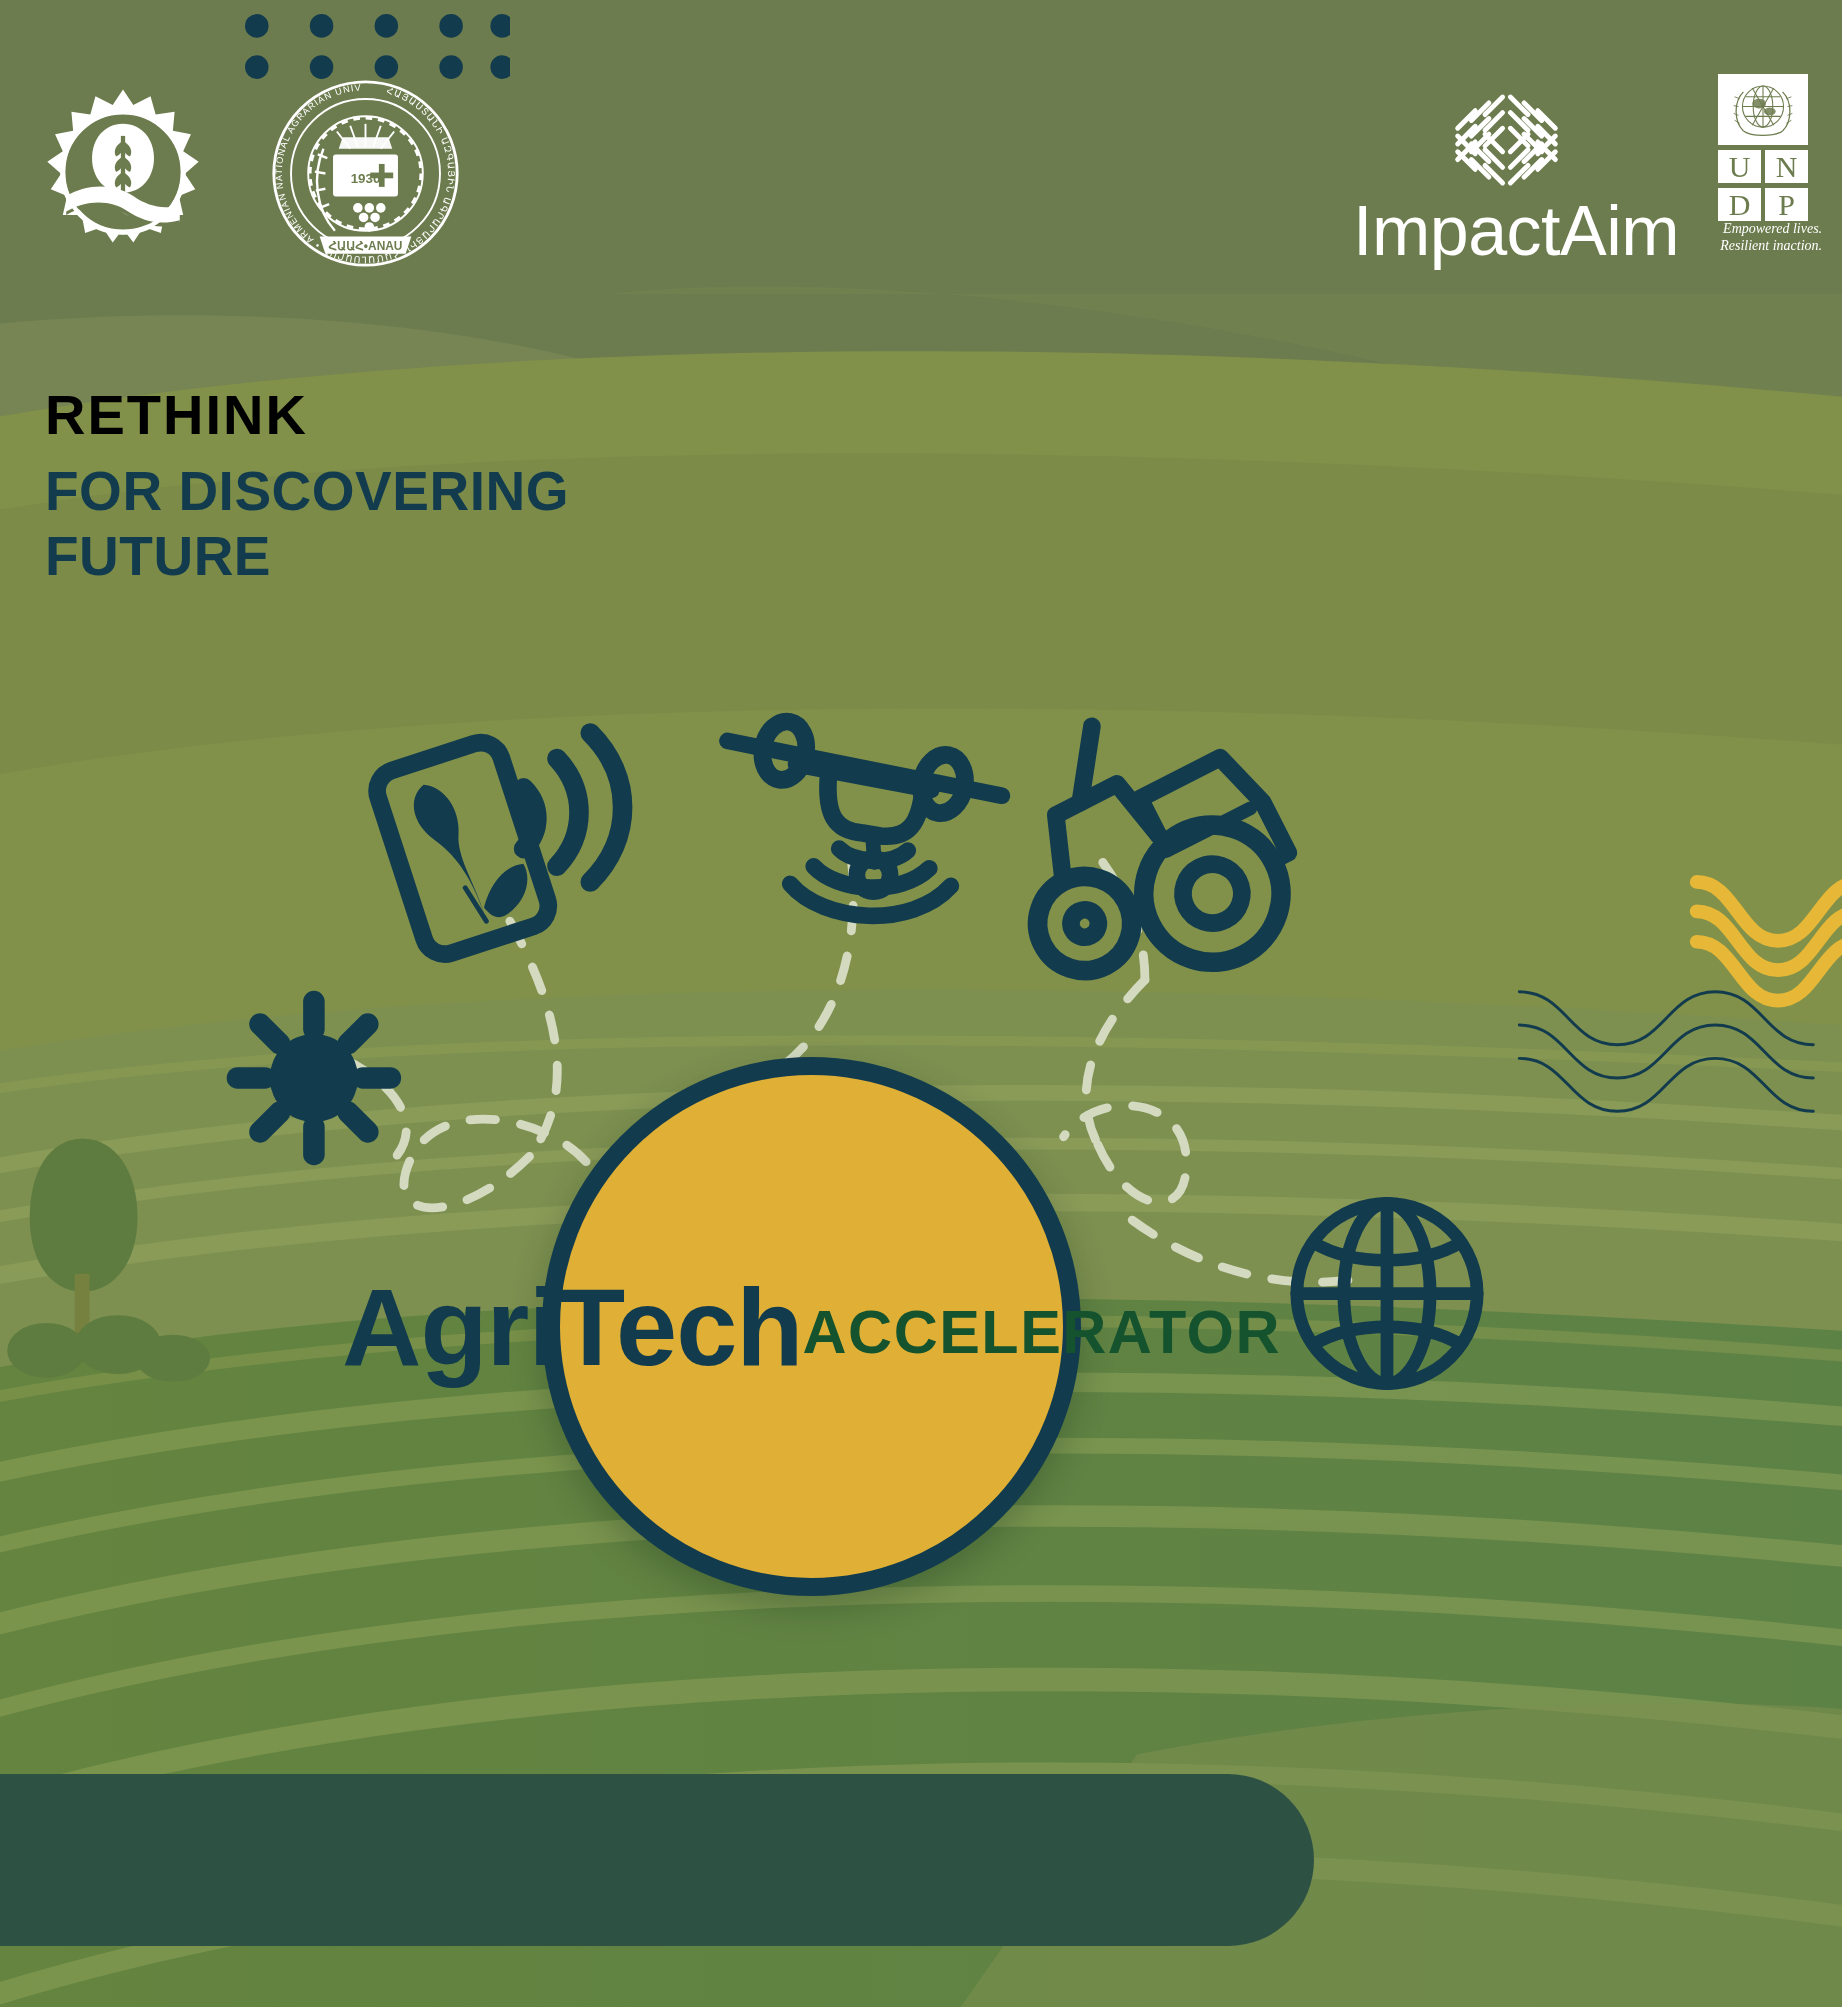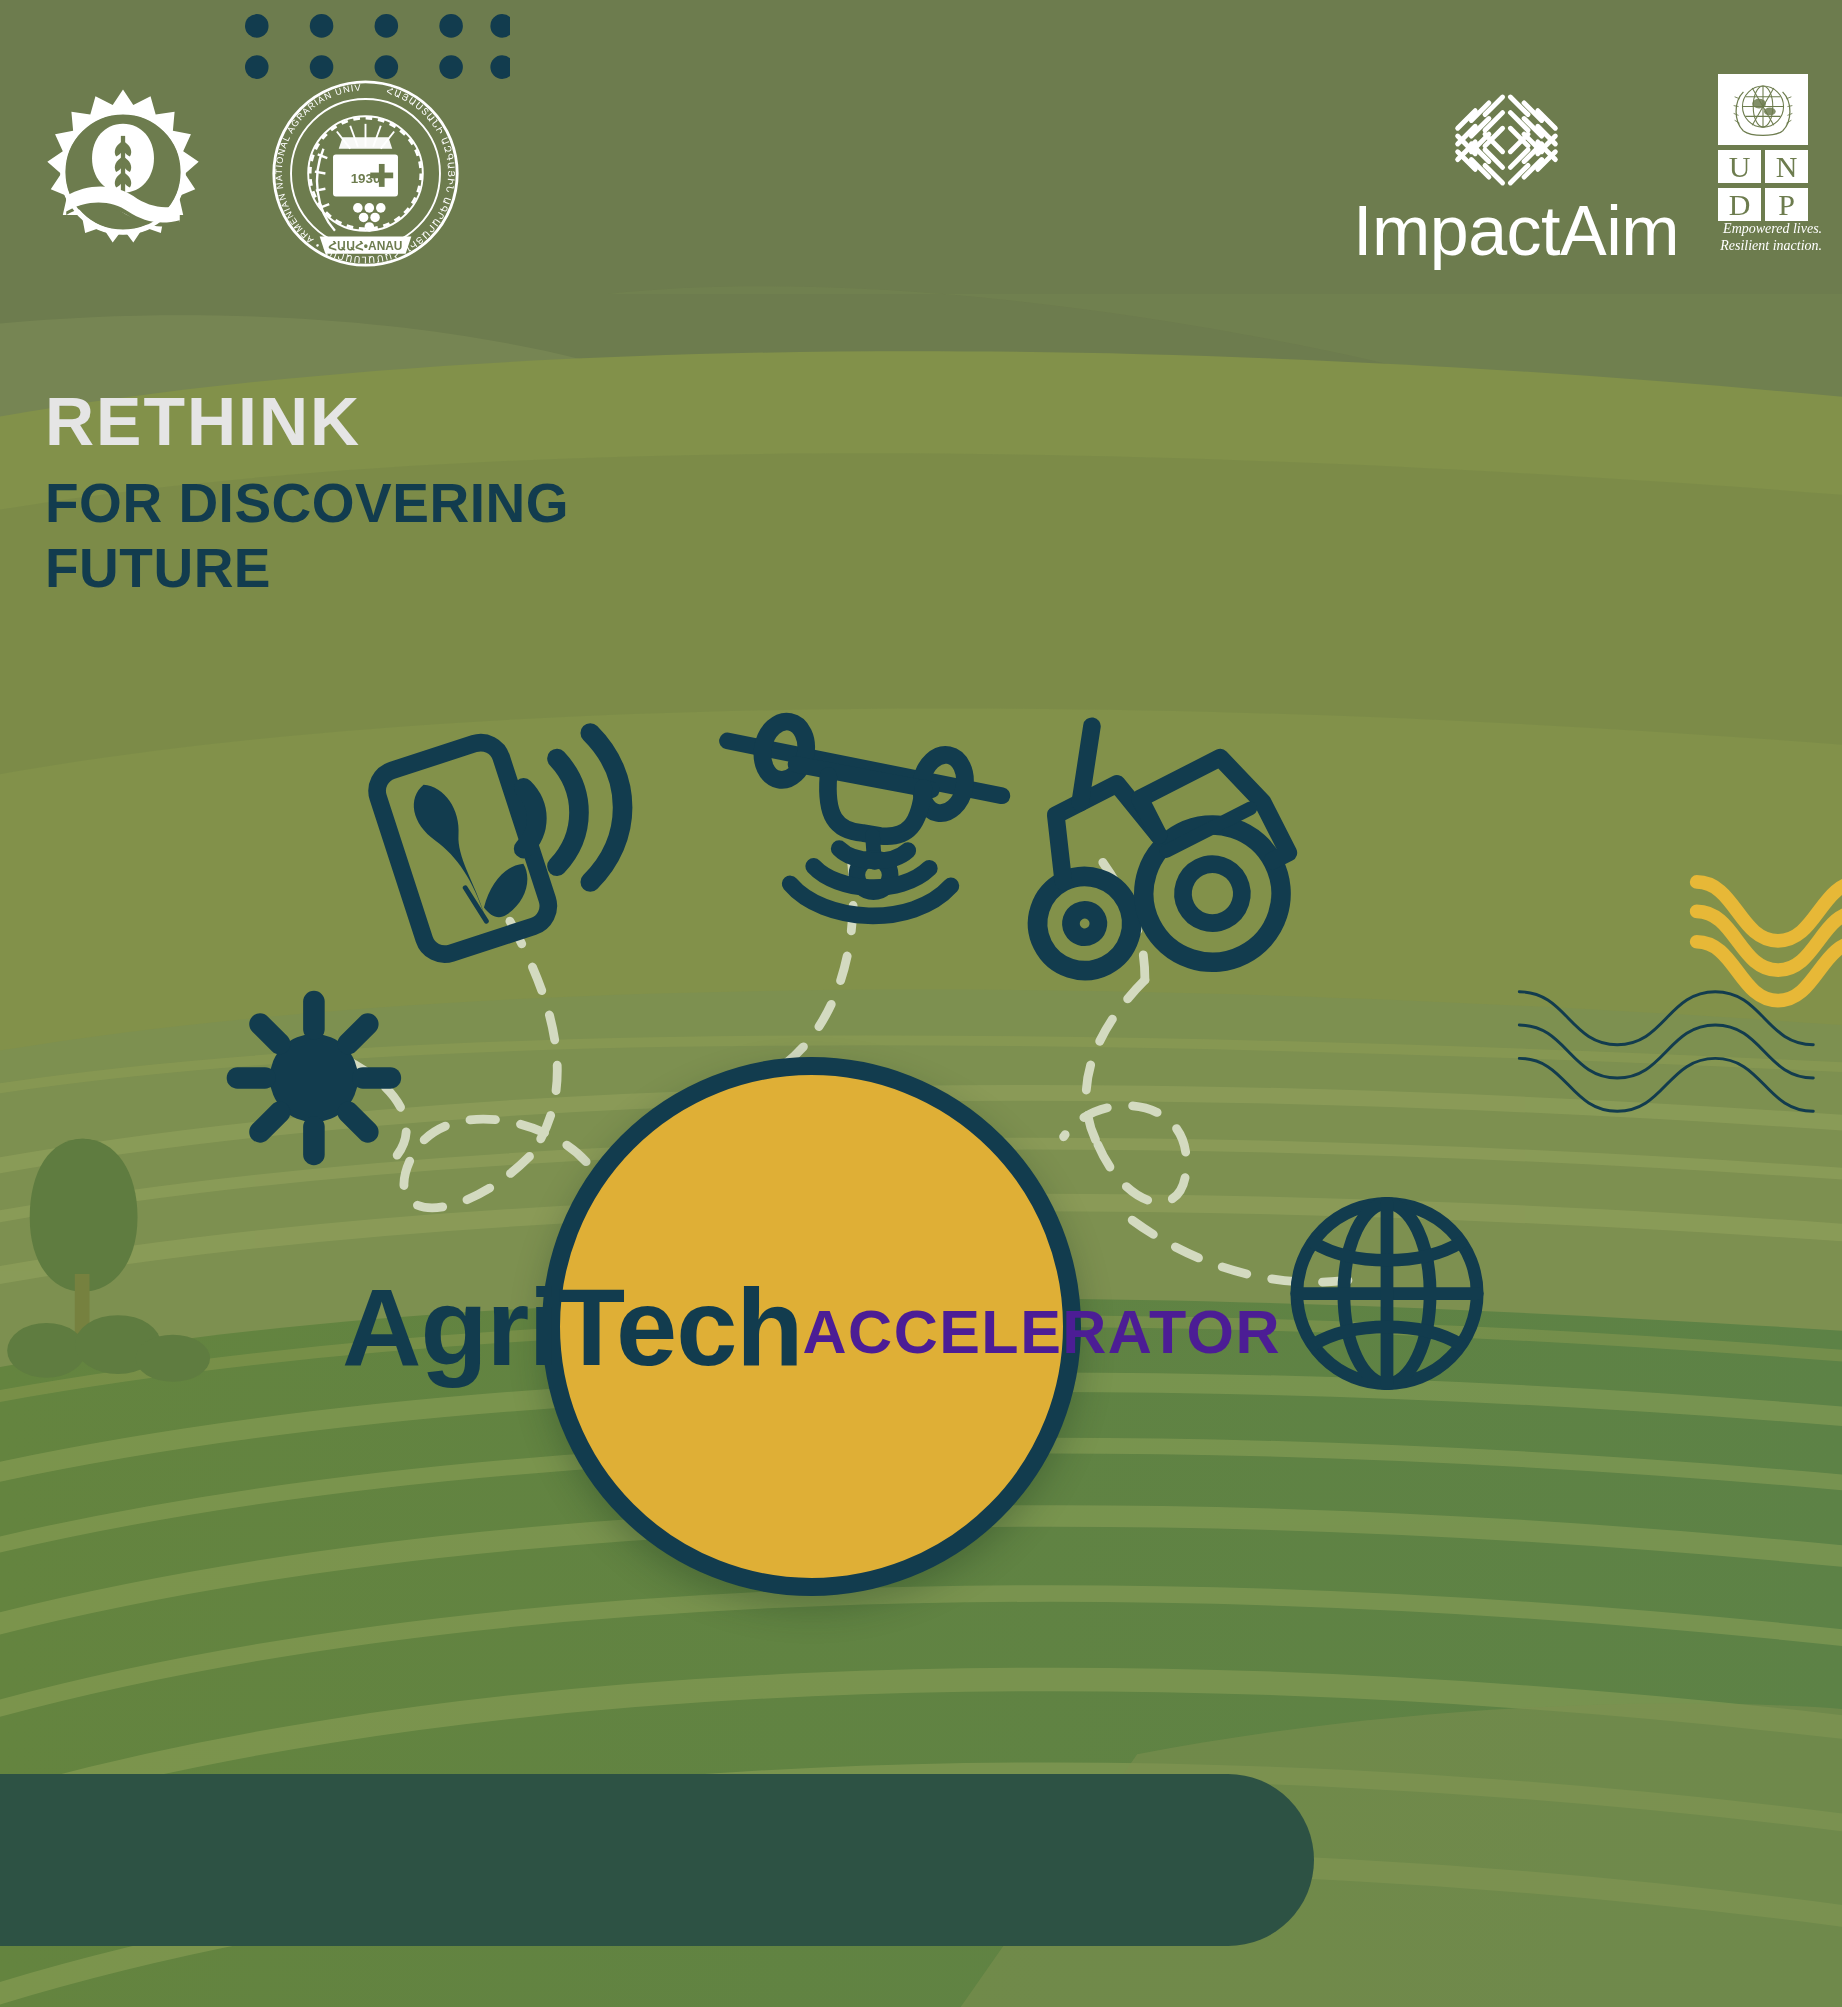"RETHINK" .h-rethink { color: #e5e5e5 -> #000000; font-size: 68px -> 56px }
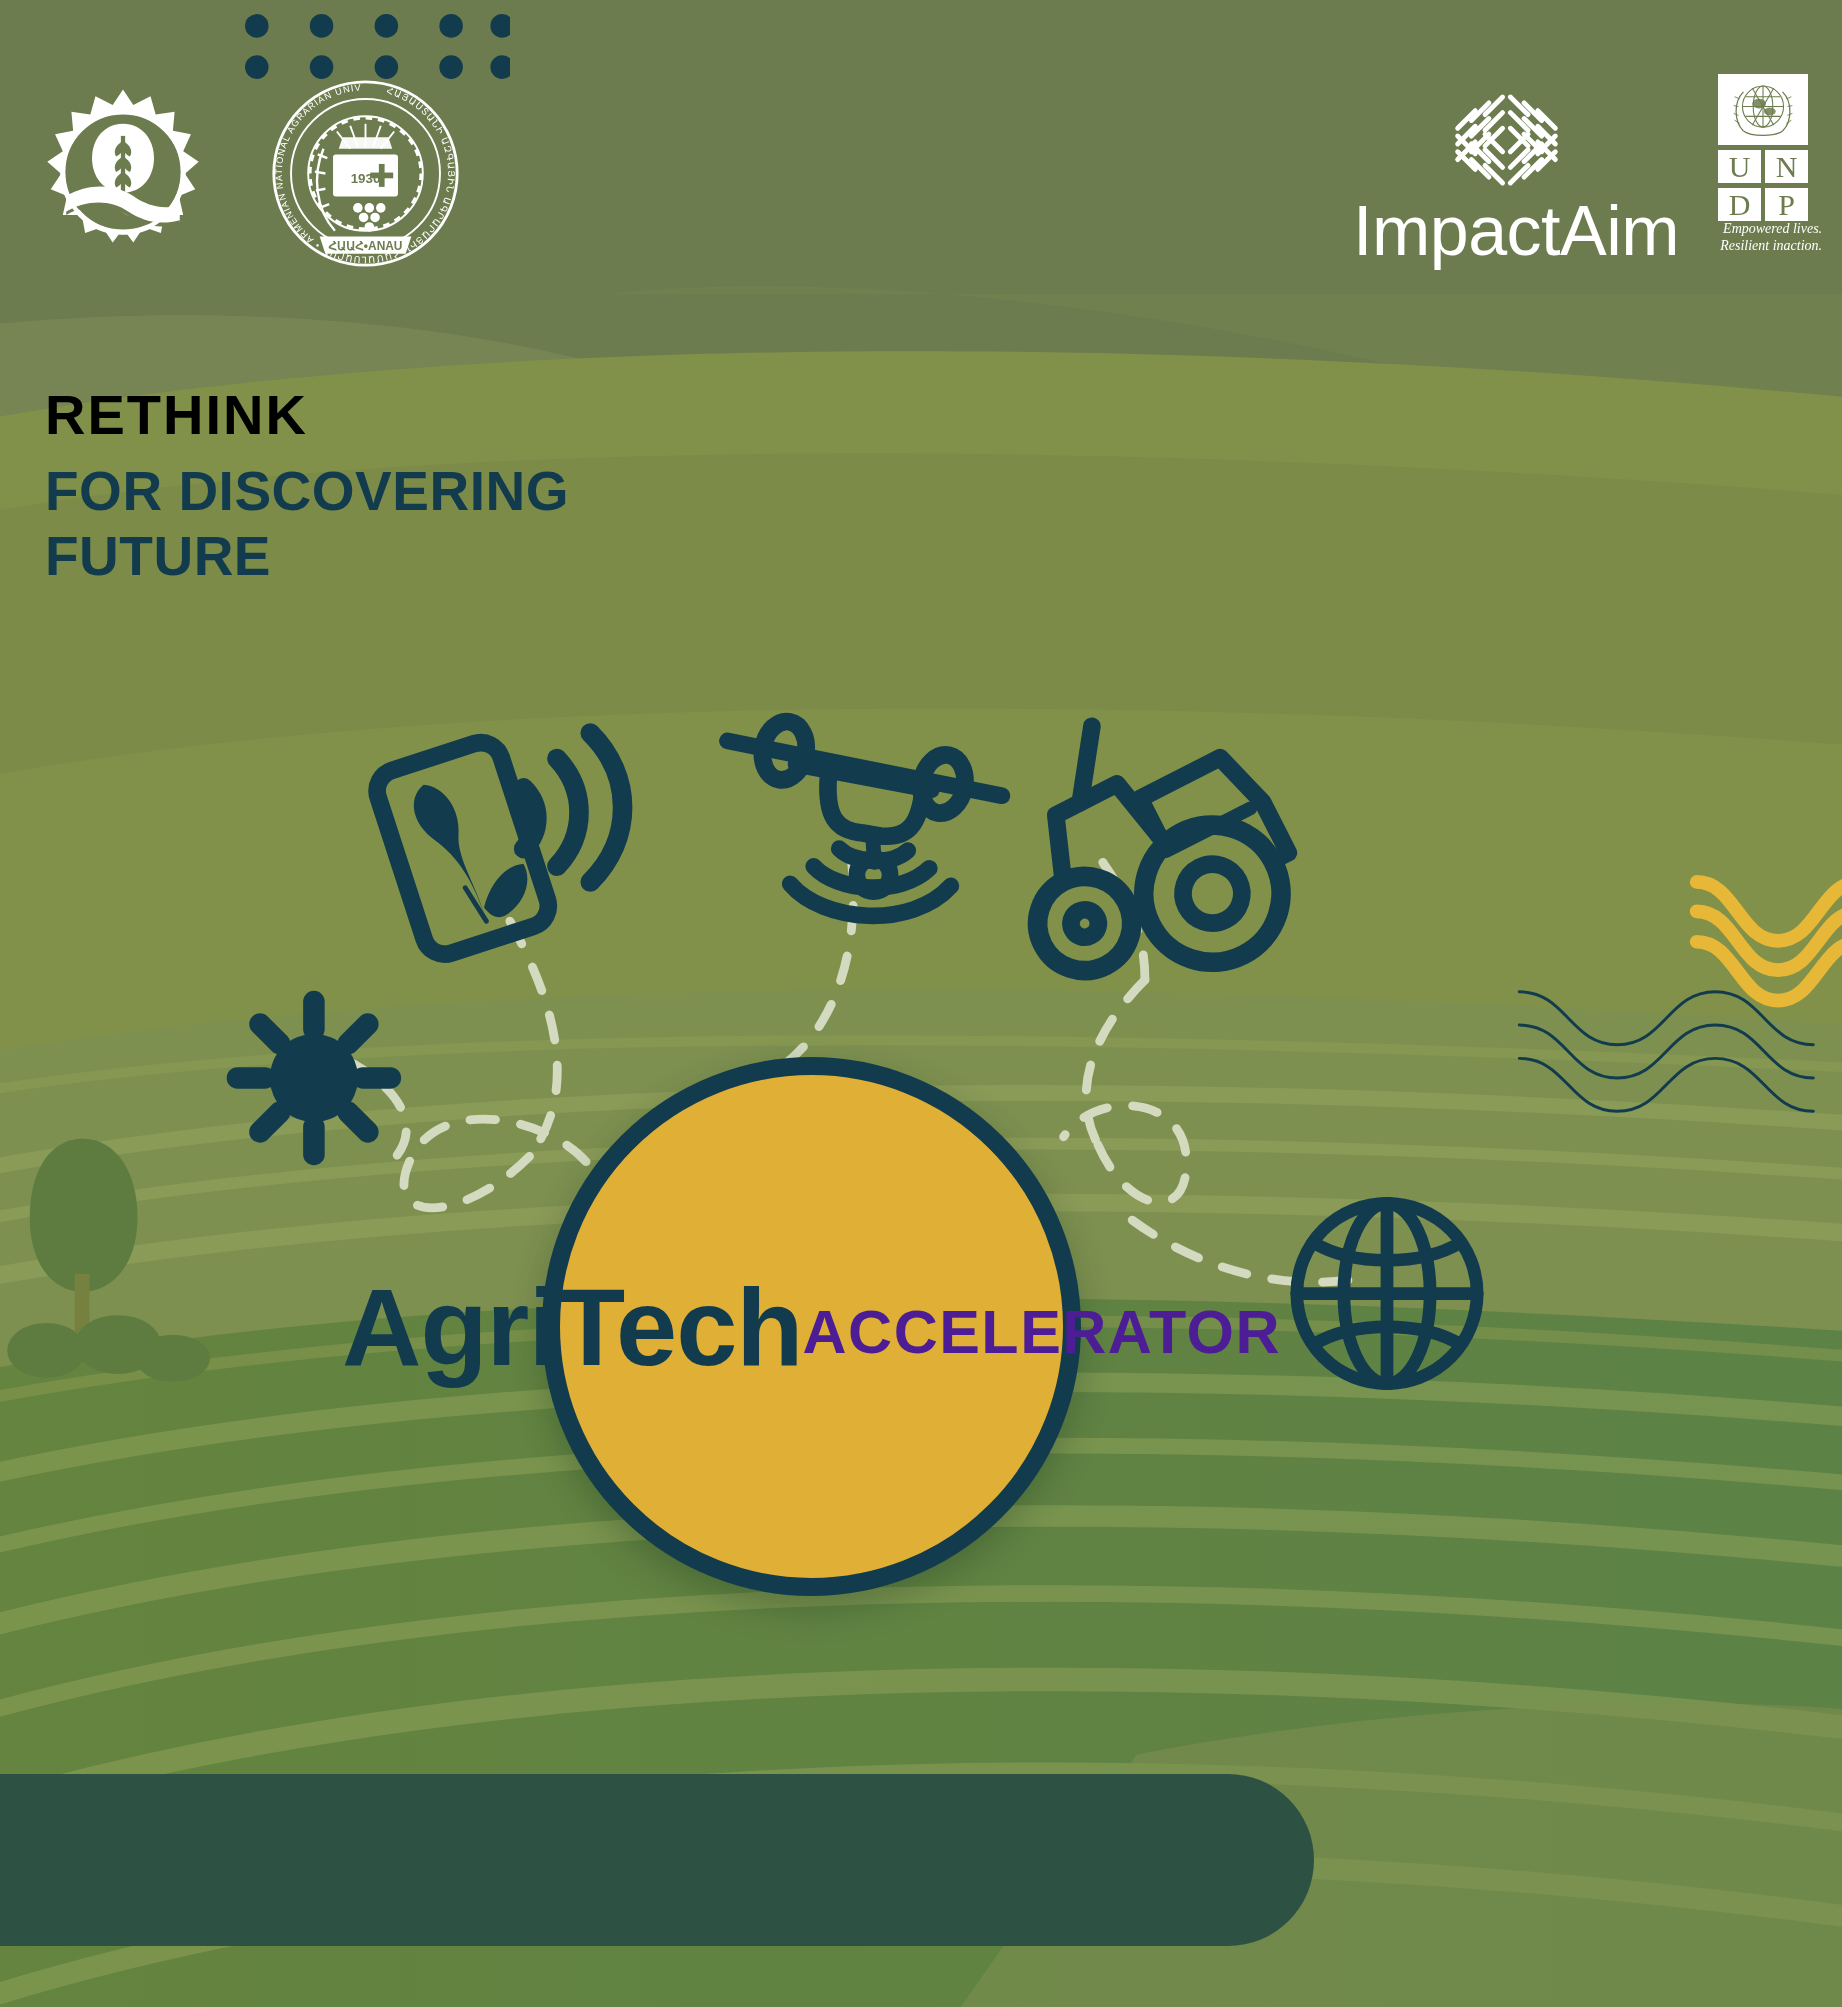"ACCELERATOR" .badge-sub { color: #4c1d95 -> #14532d }
